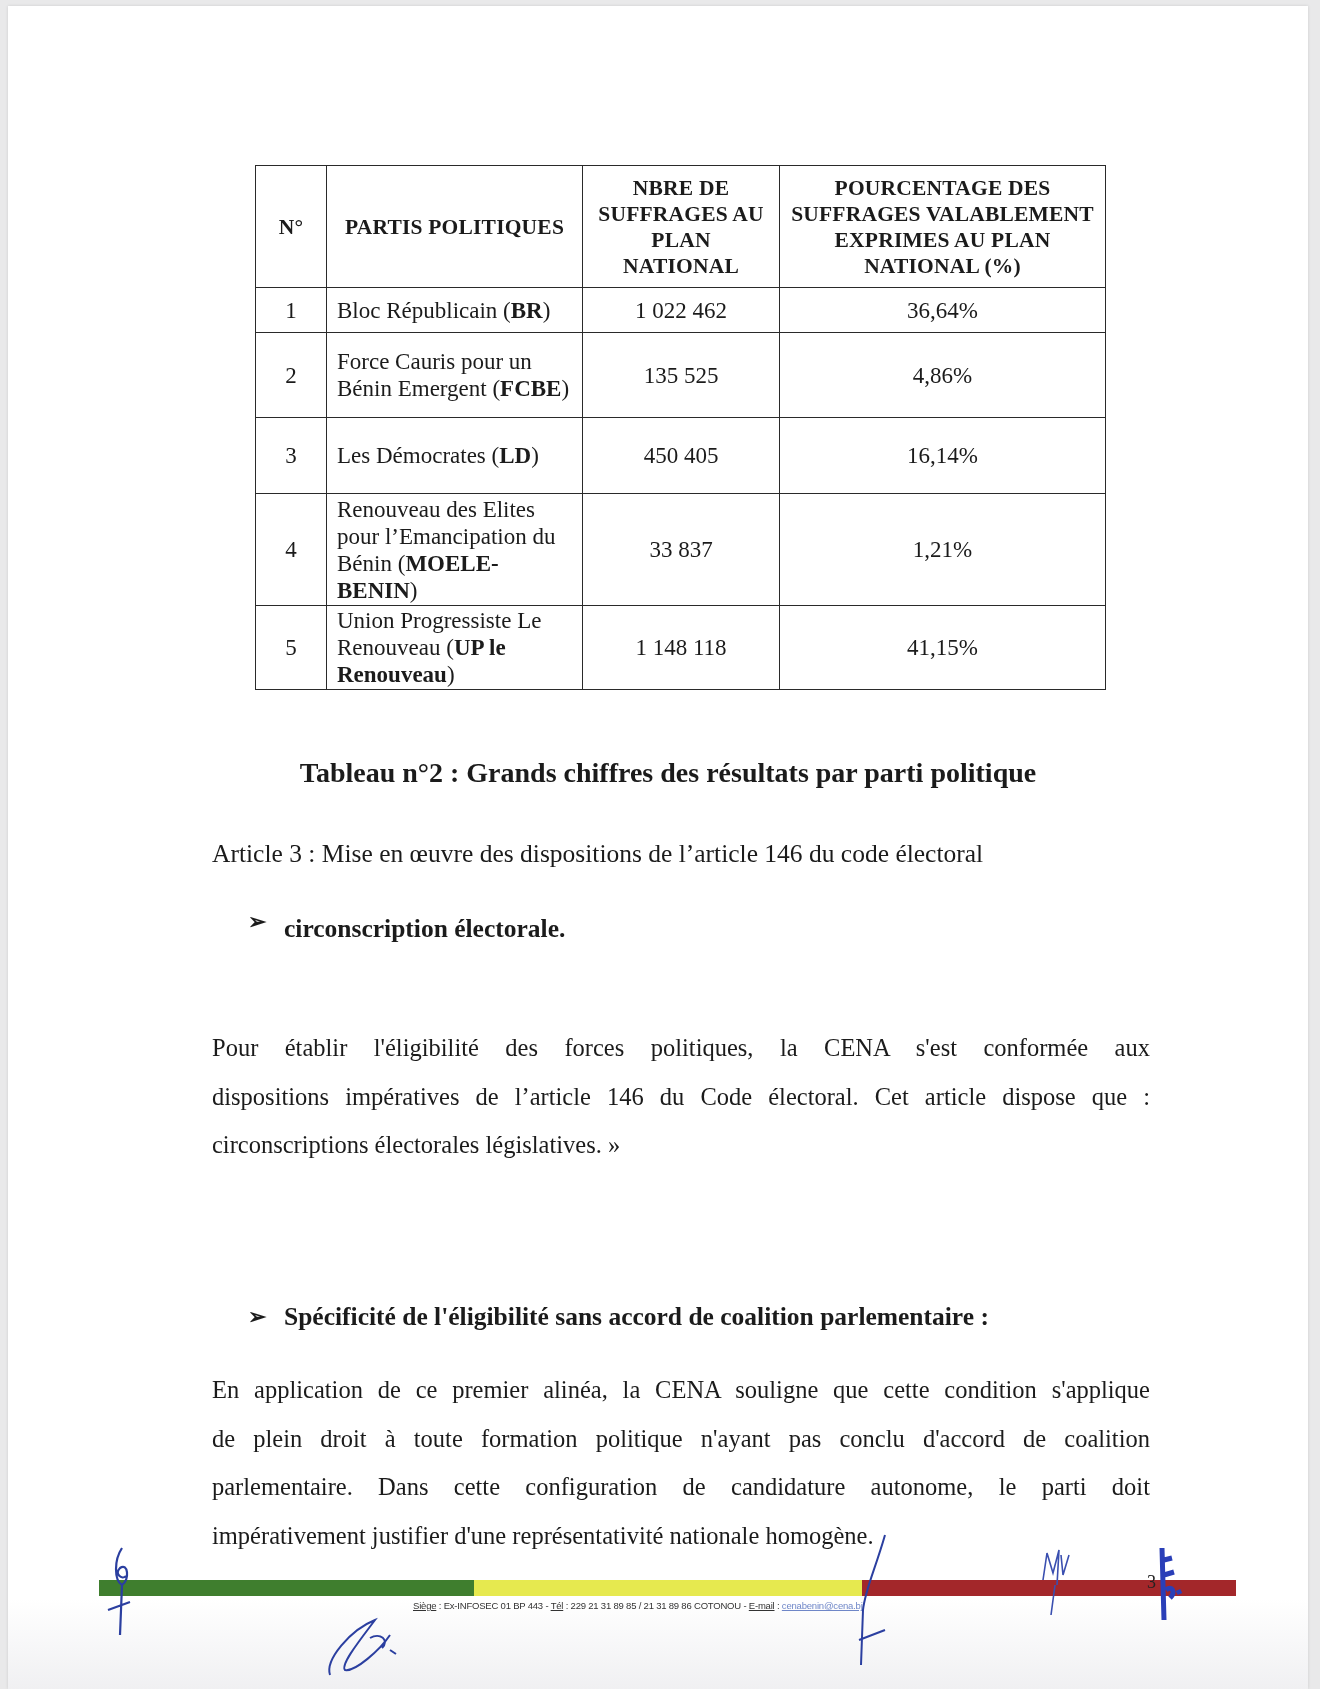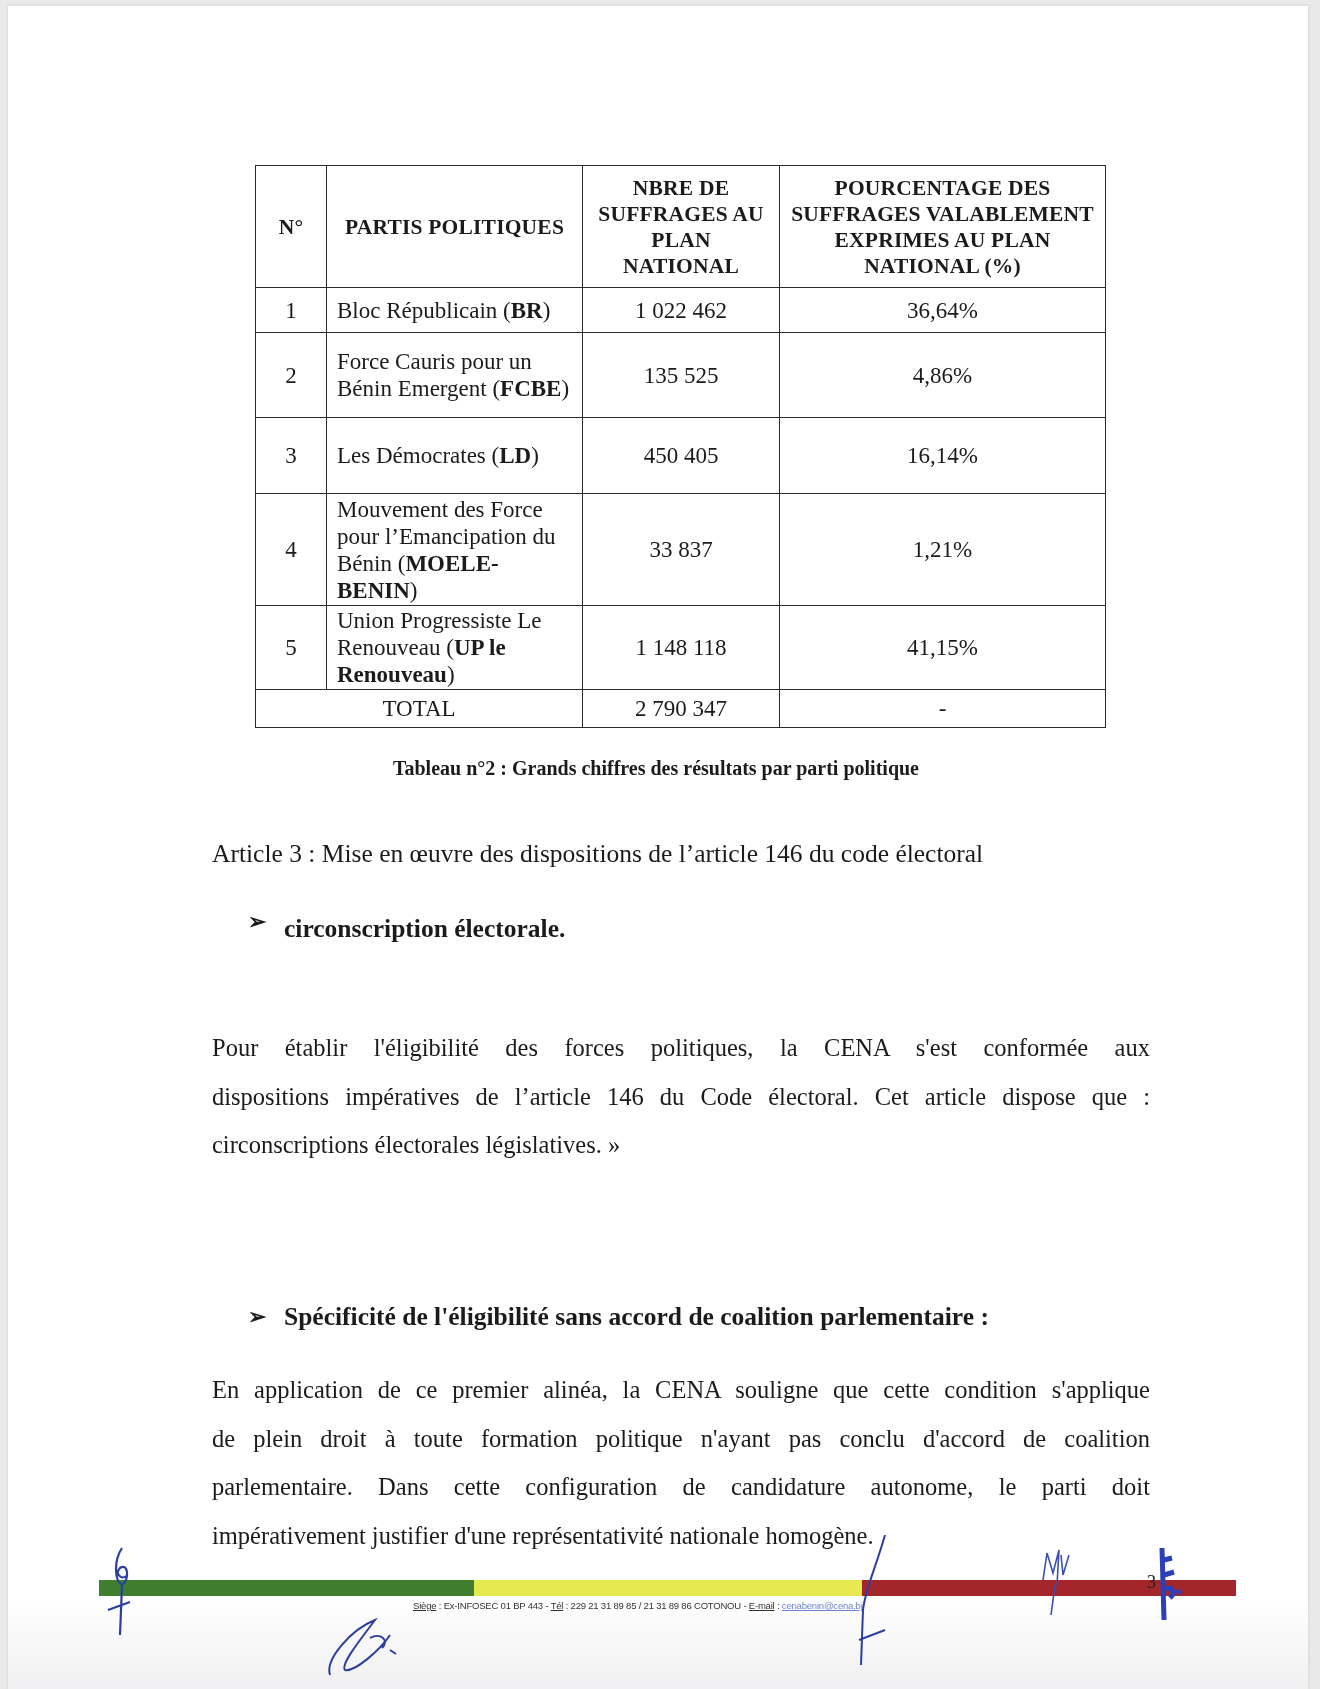"Mouvement des Force pour l’Emancipation" span { text: Mouvement des Force -> Renouveau des Elites }
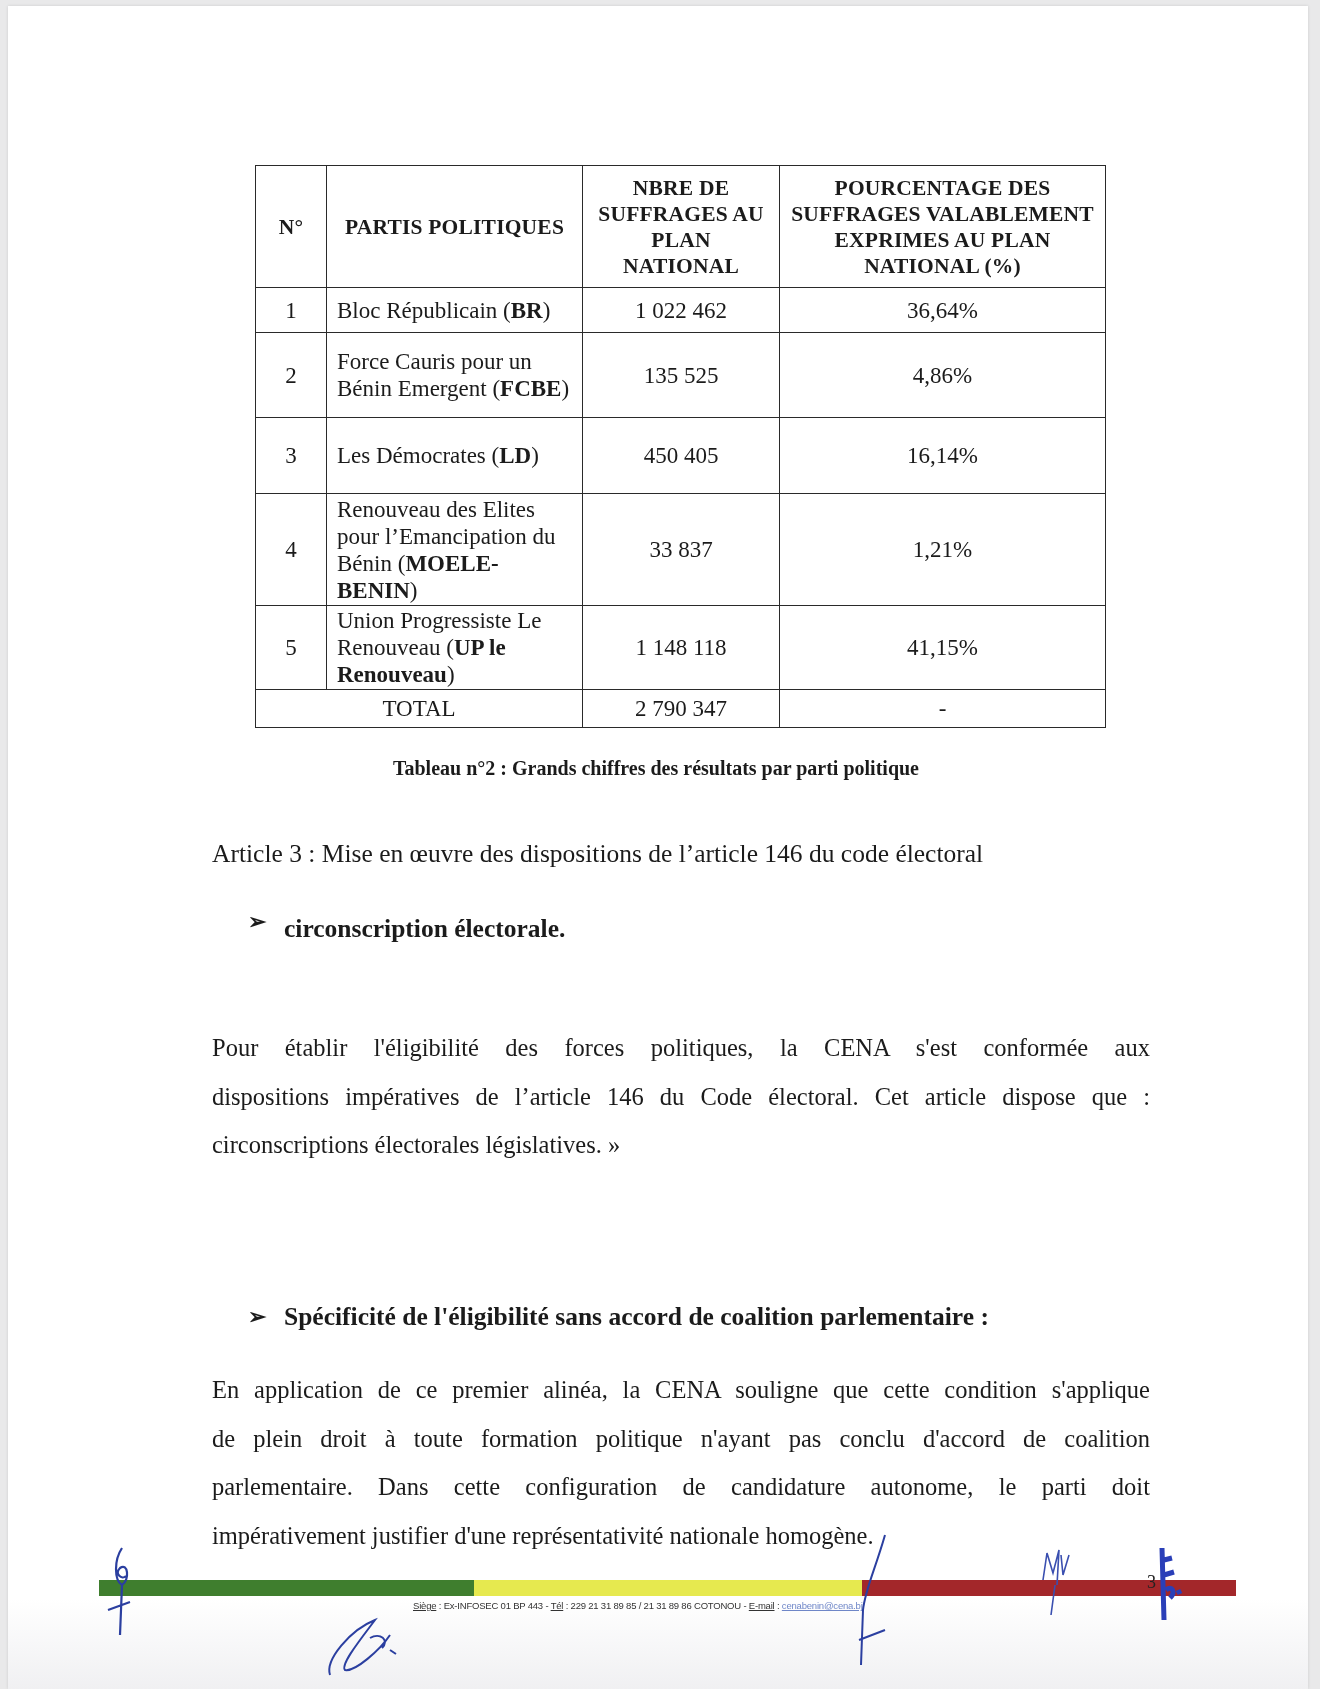"TOTAL" tr.rt { html: <tr> <td>TOTAL</td> <td>2 790 347</td> <td>-</td> </tr> -> none }
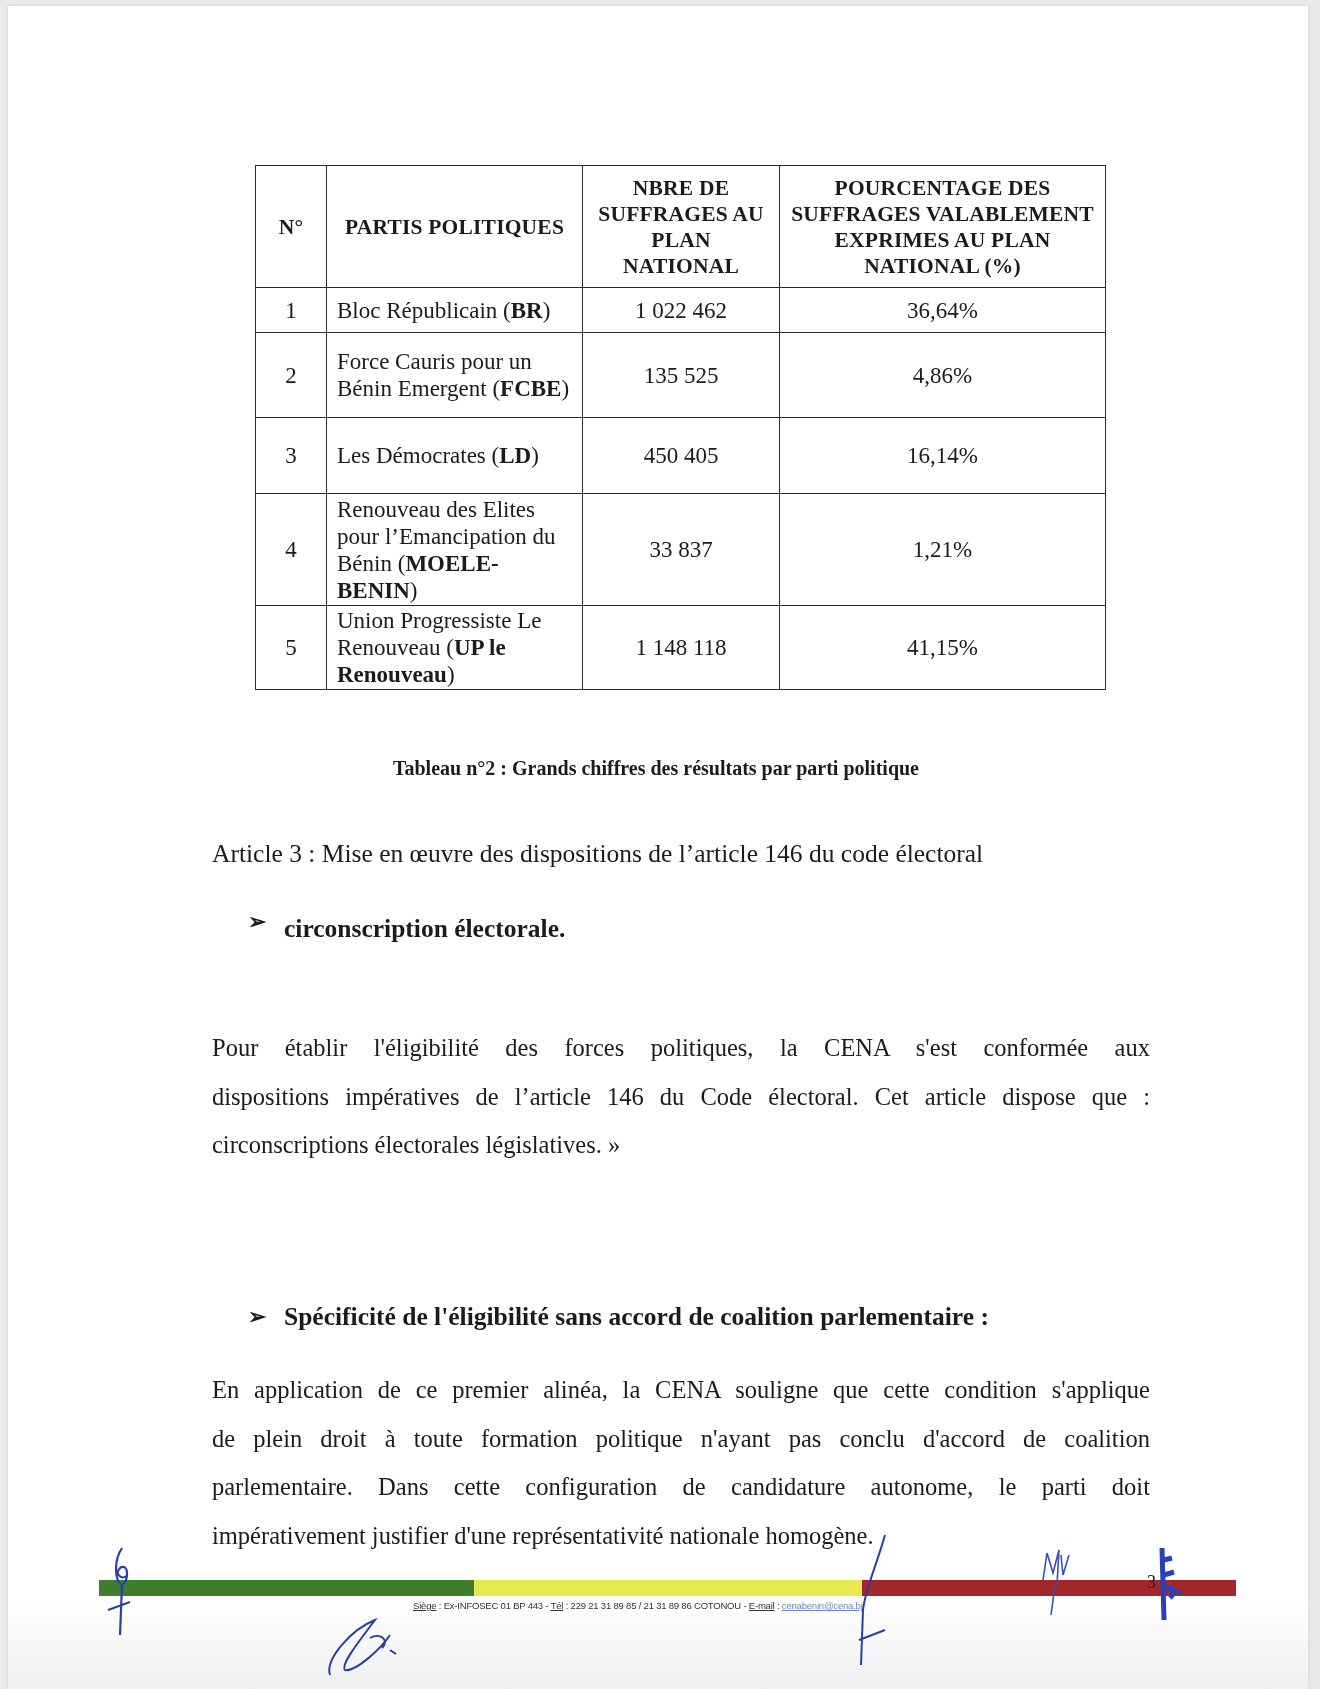"Tableau n°2 : Grands chiffres" .caption { font-size: 20px -> 28px; left: 4px -> 16px }
